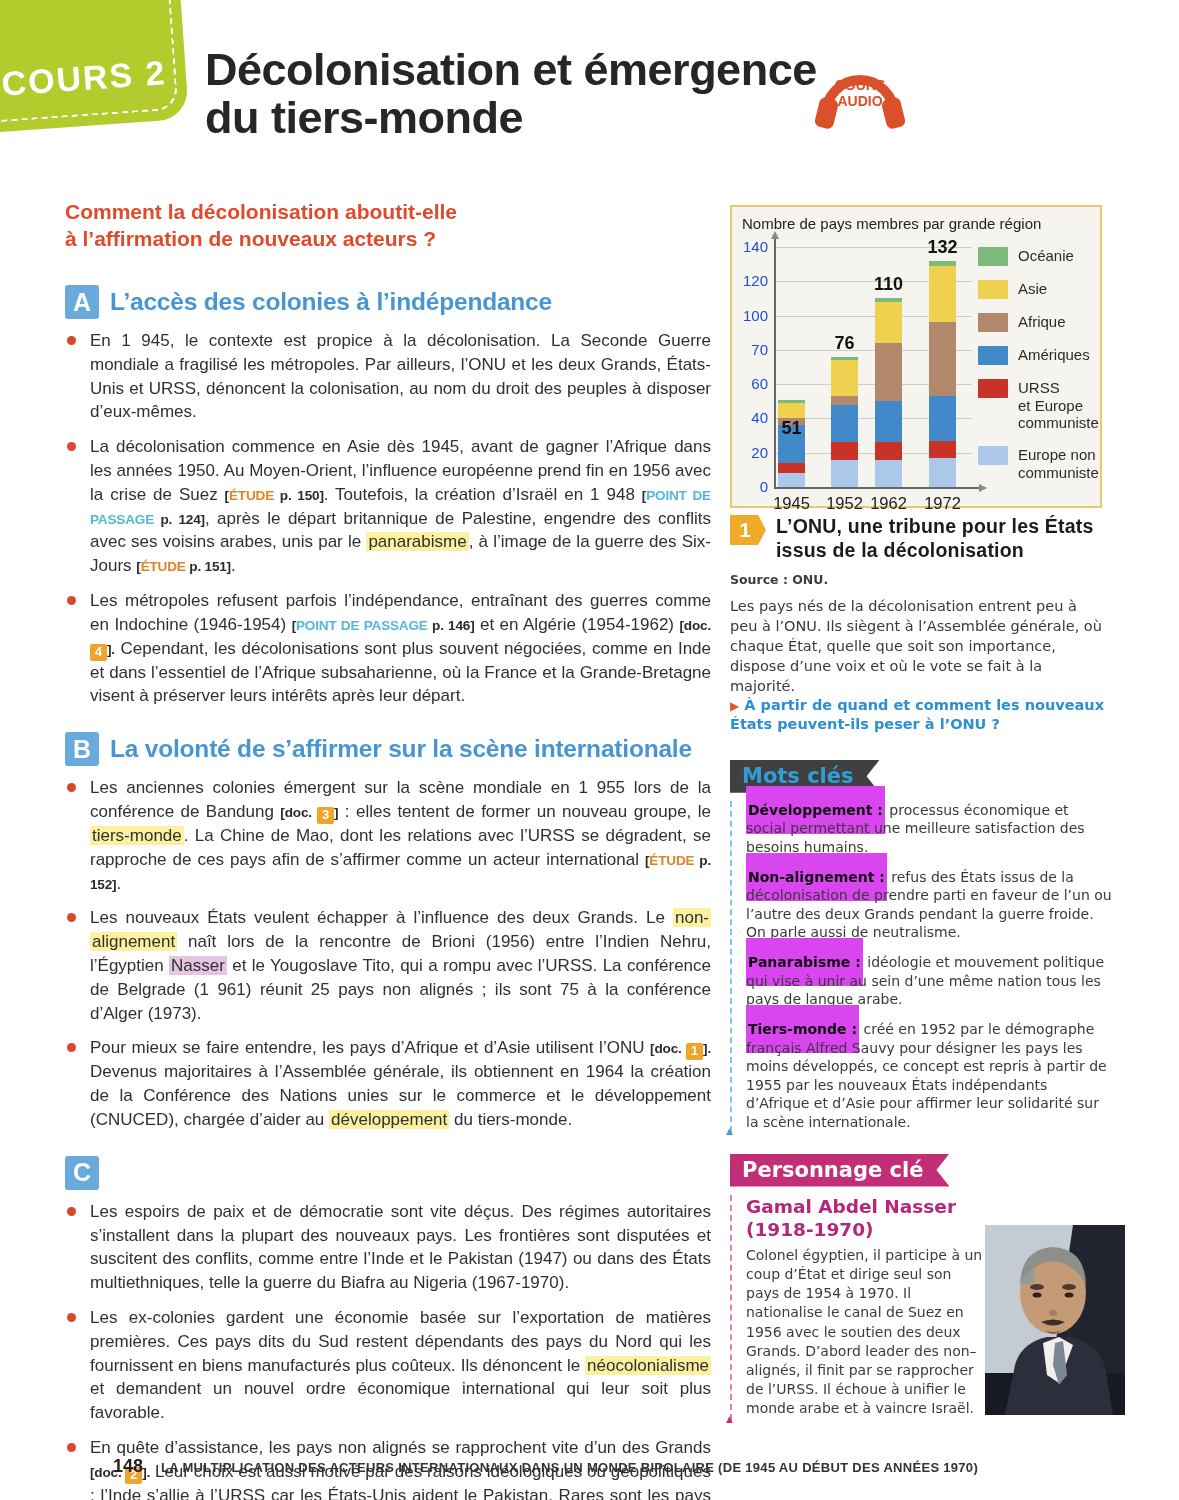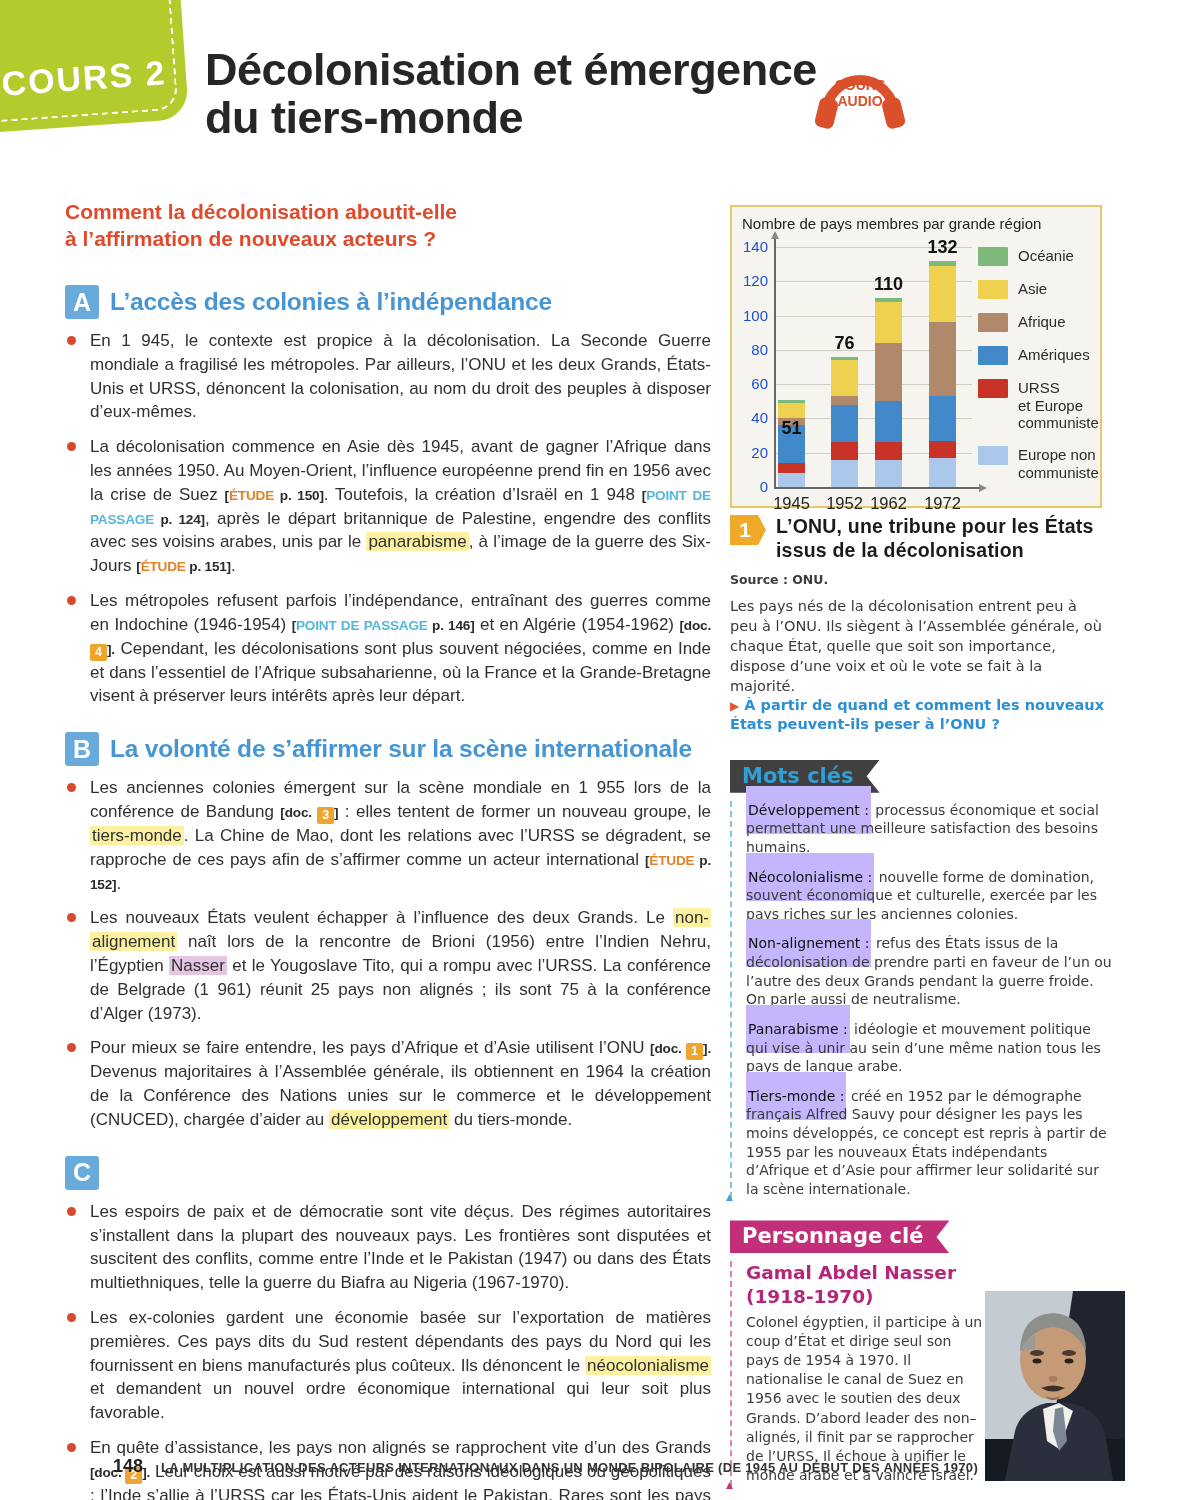"80" div.ytick { text: 80 -> 70 }
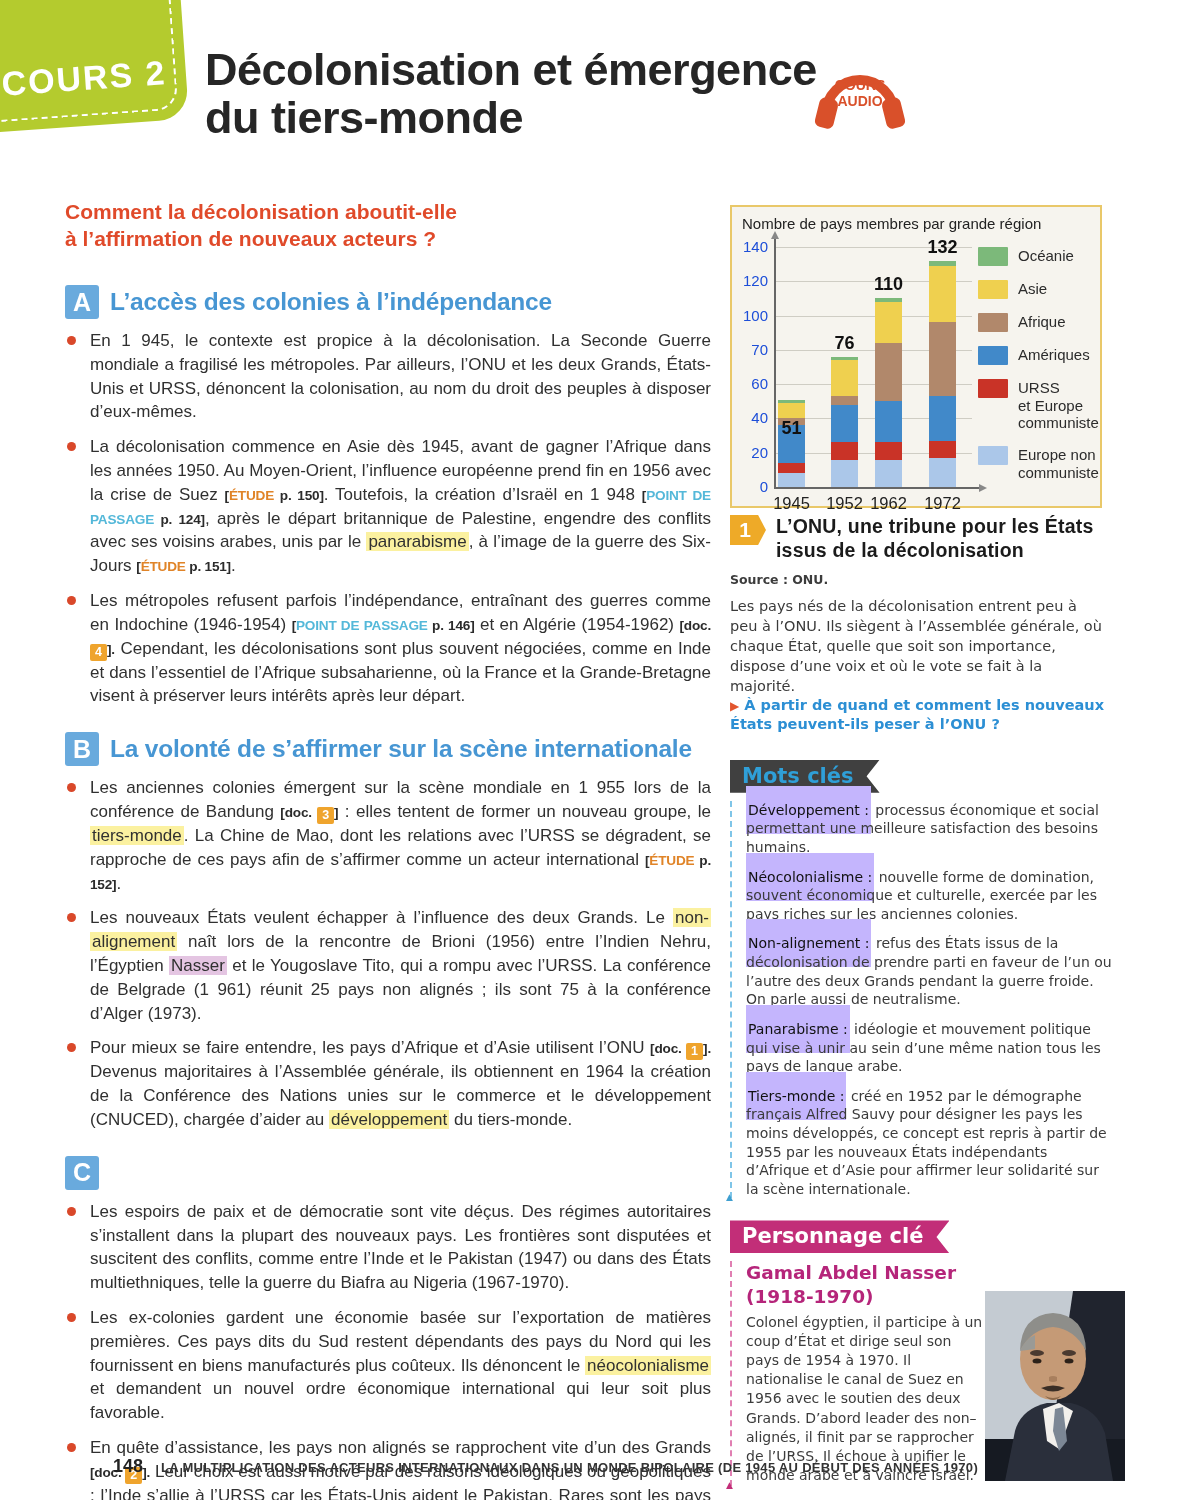"Développement :" .mk-term { background: #c4b5fd -> #d946ef; font-weight: normal -> bold }
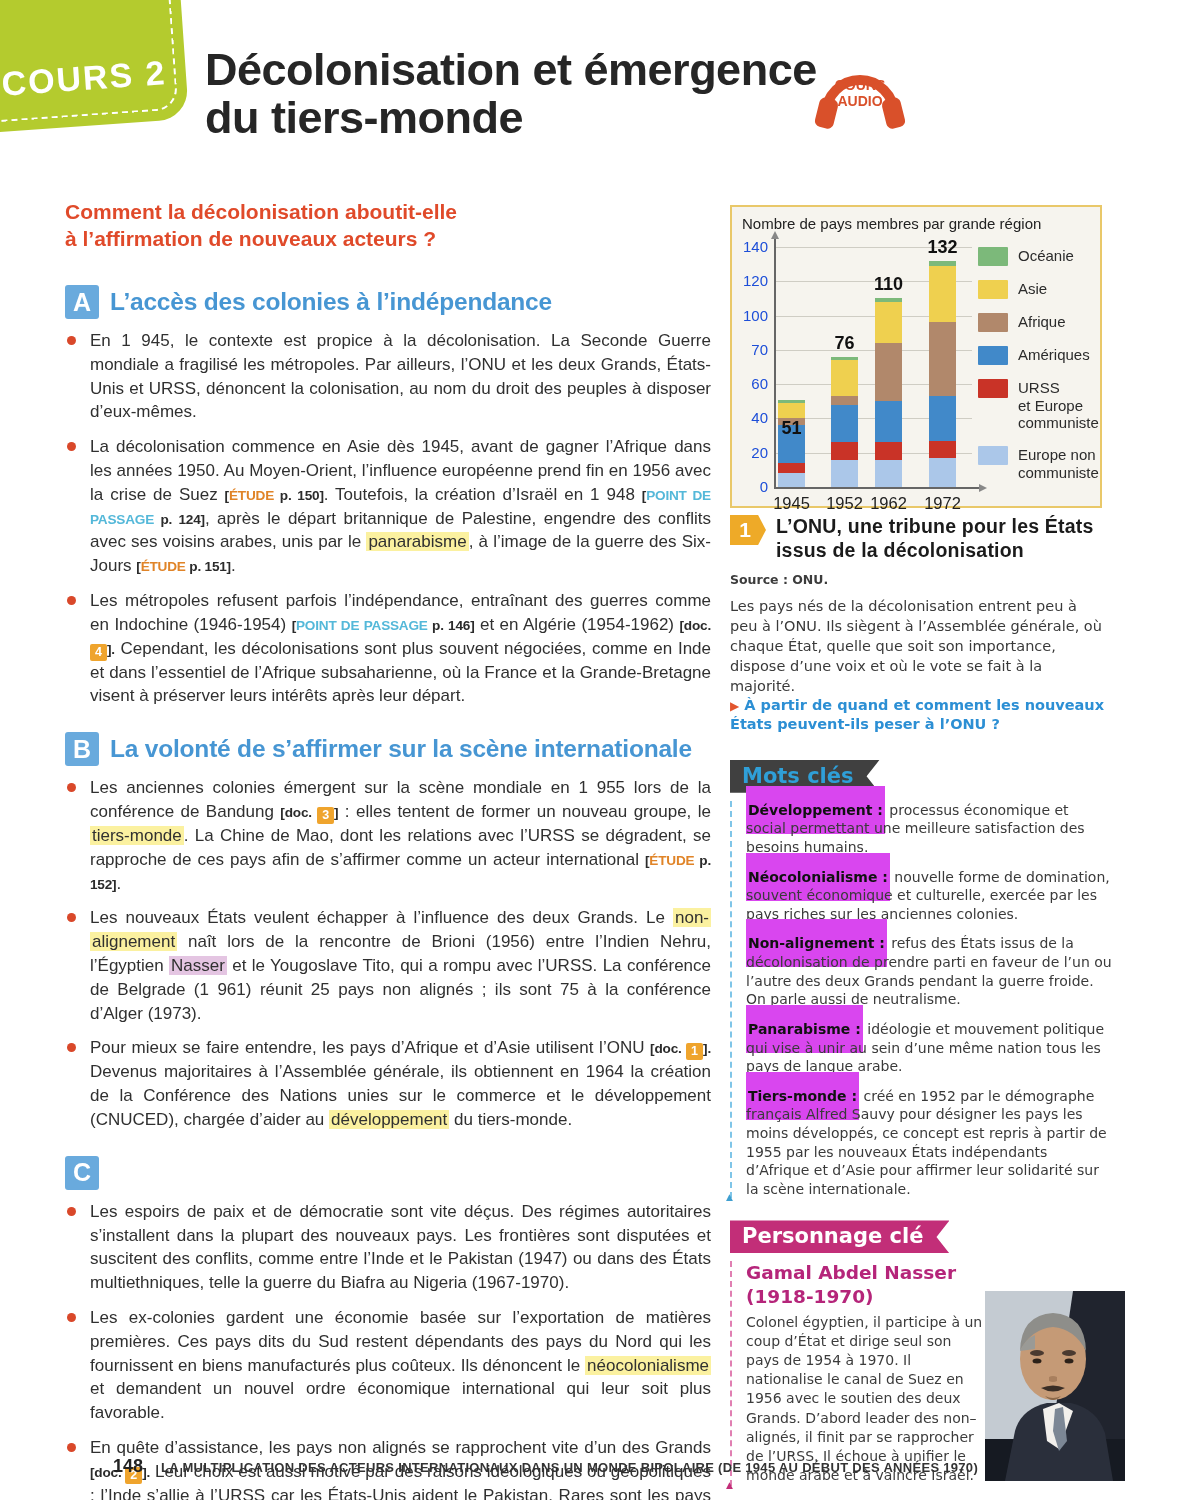"Néocolonialisme : nouvelle forme de" div.mk-entry { html: <div><span>Néocolonialisme :</span><span> nouvelle forme de domination, souvent économique et culturelle, exercée par les pays riches sur les anciennes colonies.</span></div> -> none }
